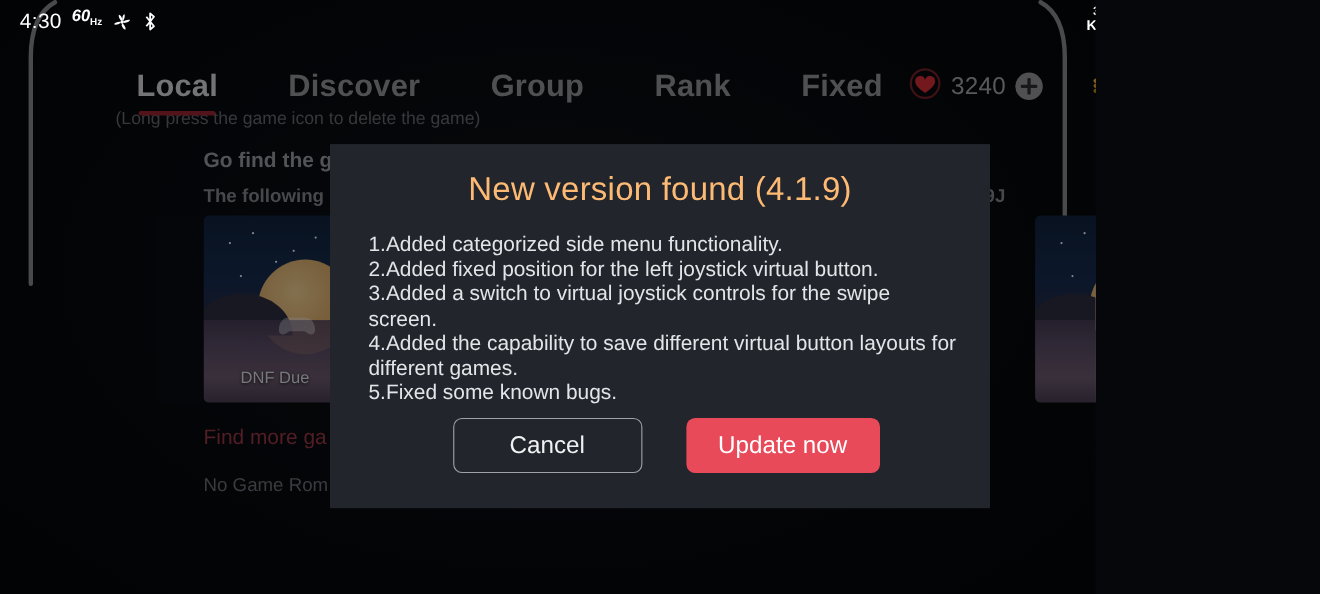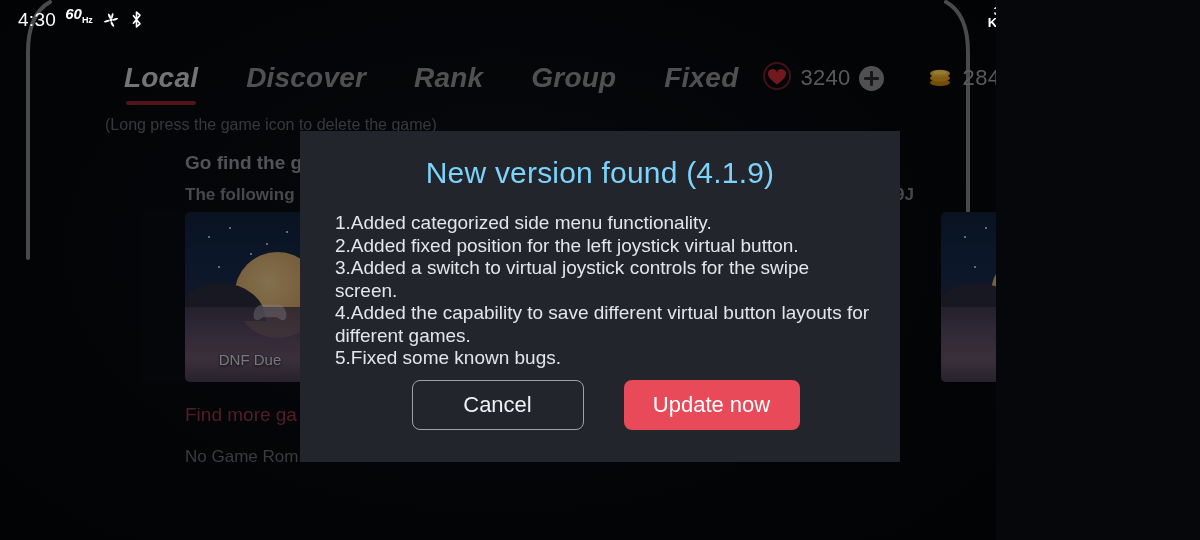"Local" .tabs { font-style: italic -> none; gap: 0 -> 16px }
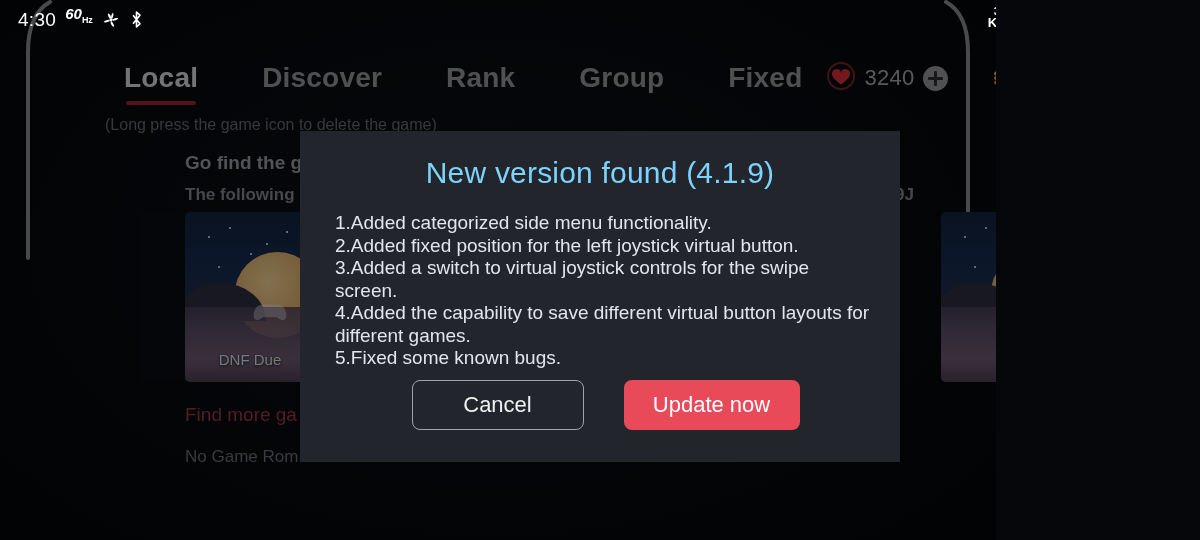"Rank" div.tab { order: before "Group" -> after "Group" }
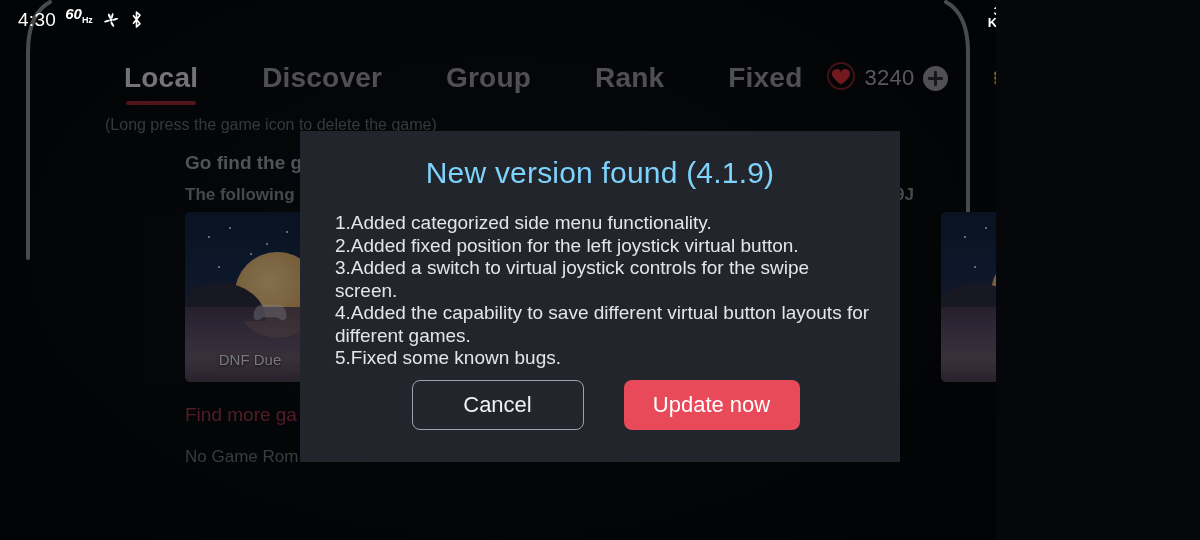"(Long press the game icon" #bg-content { top: 104px -> 88px }
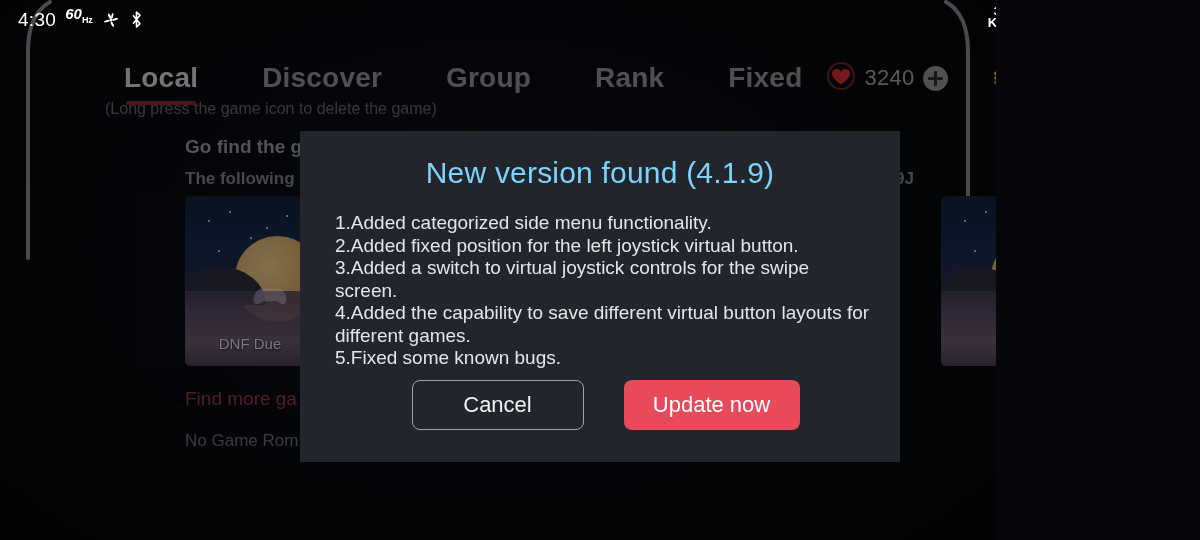"New version found (4.1.9)" .dlg-title { color: #7dd3fc -> #fdba74 }
